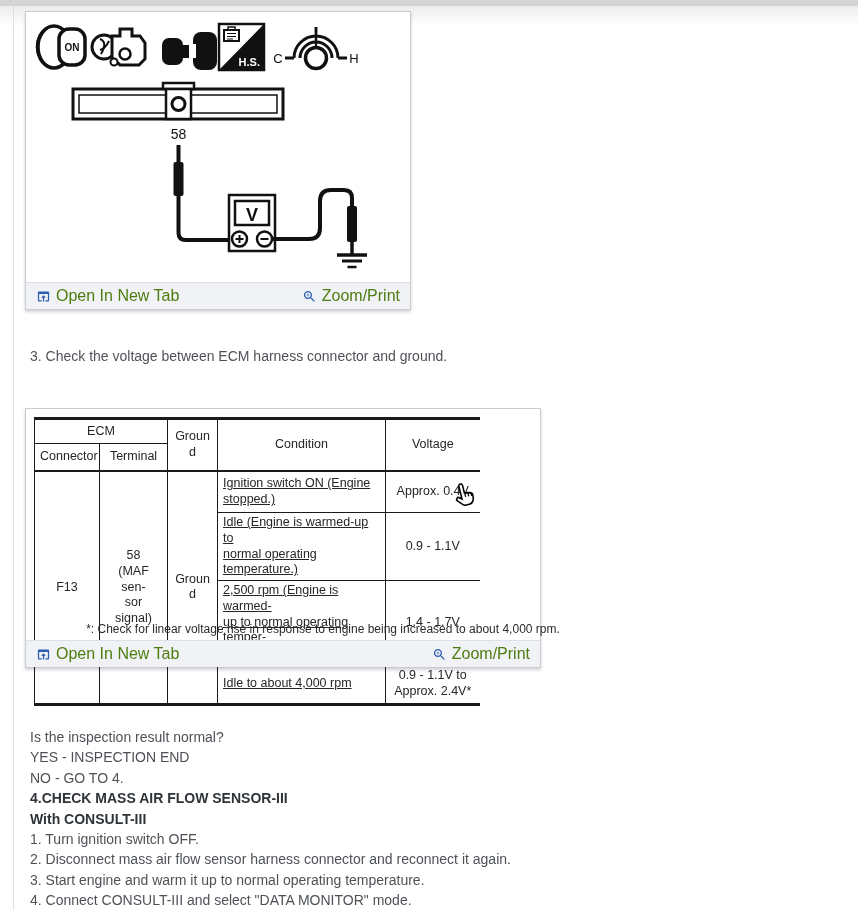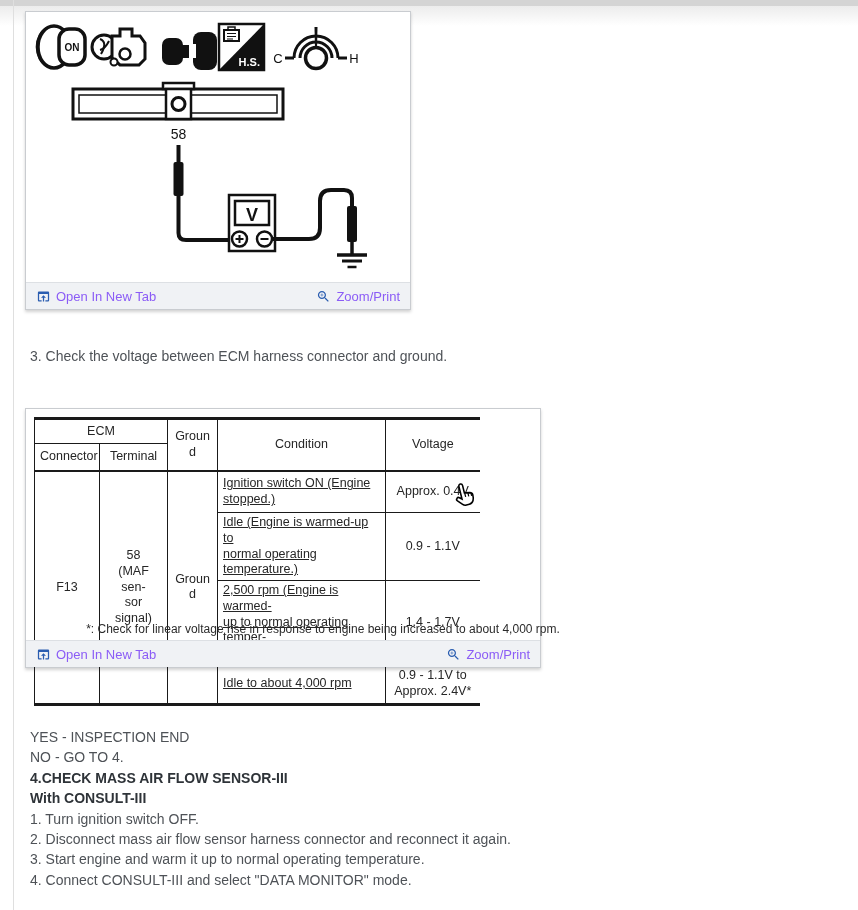"Open In New Tab" .link { color: #8b5cf6 -> #4d7c0f; font-size: 13px -> 16px }
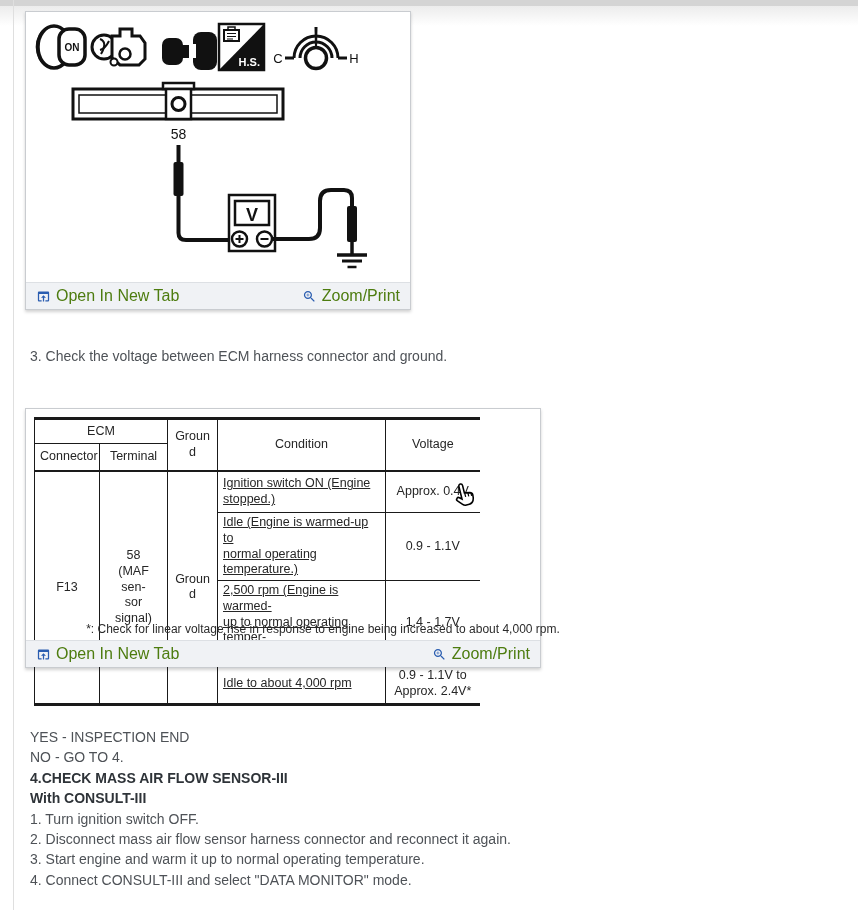"Is the inspection result normal?" div { html: none -> <div>Is the inspection result normal?</div> }
